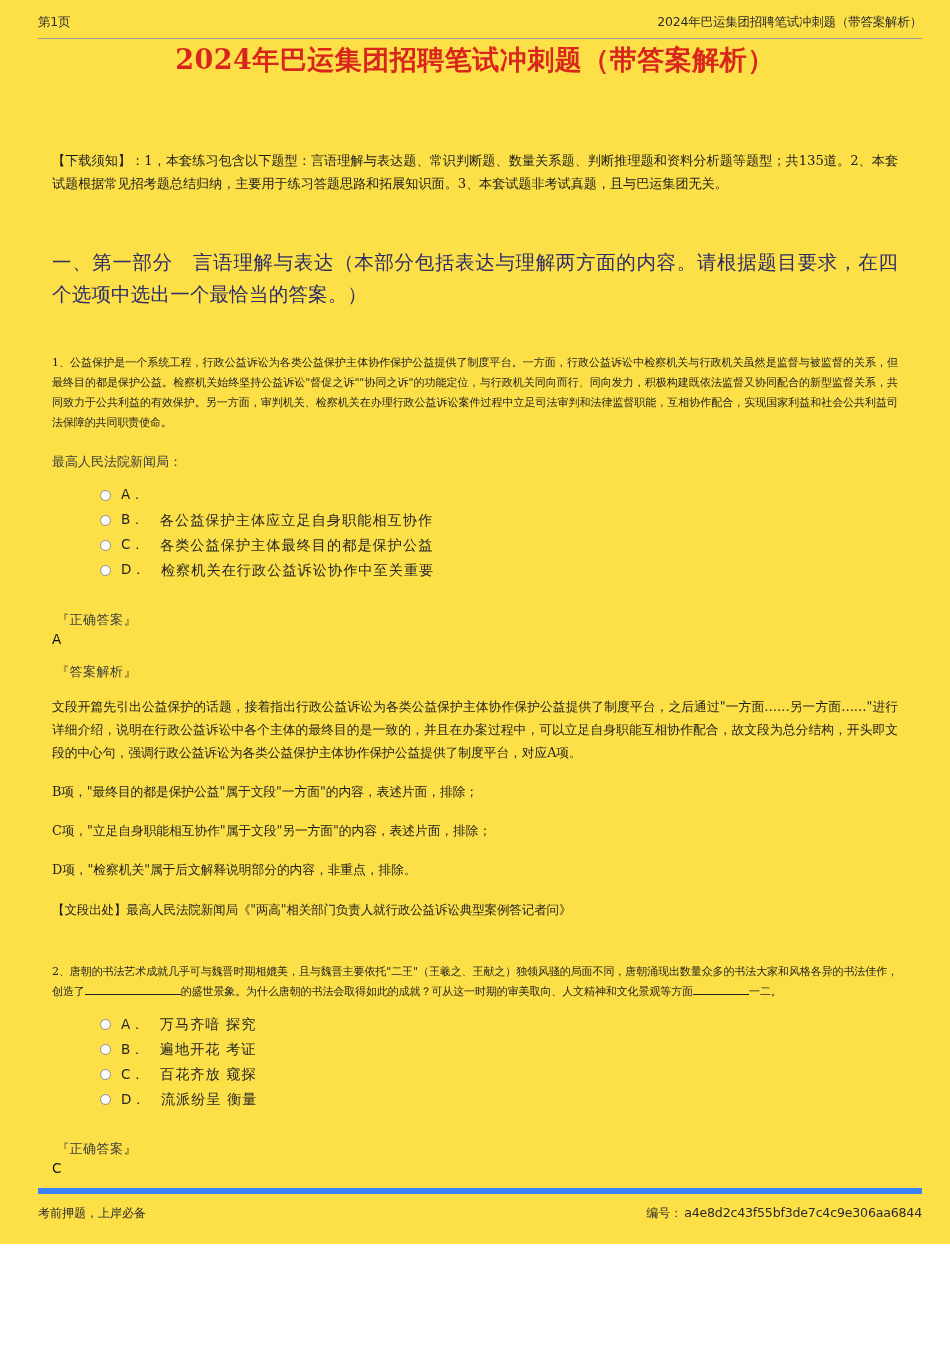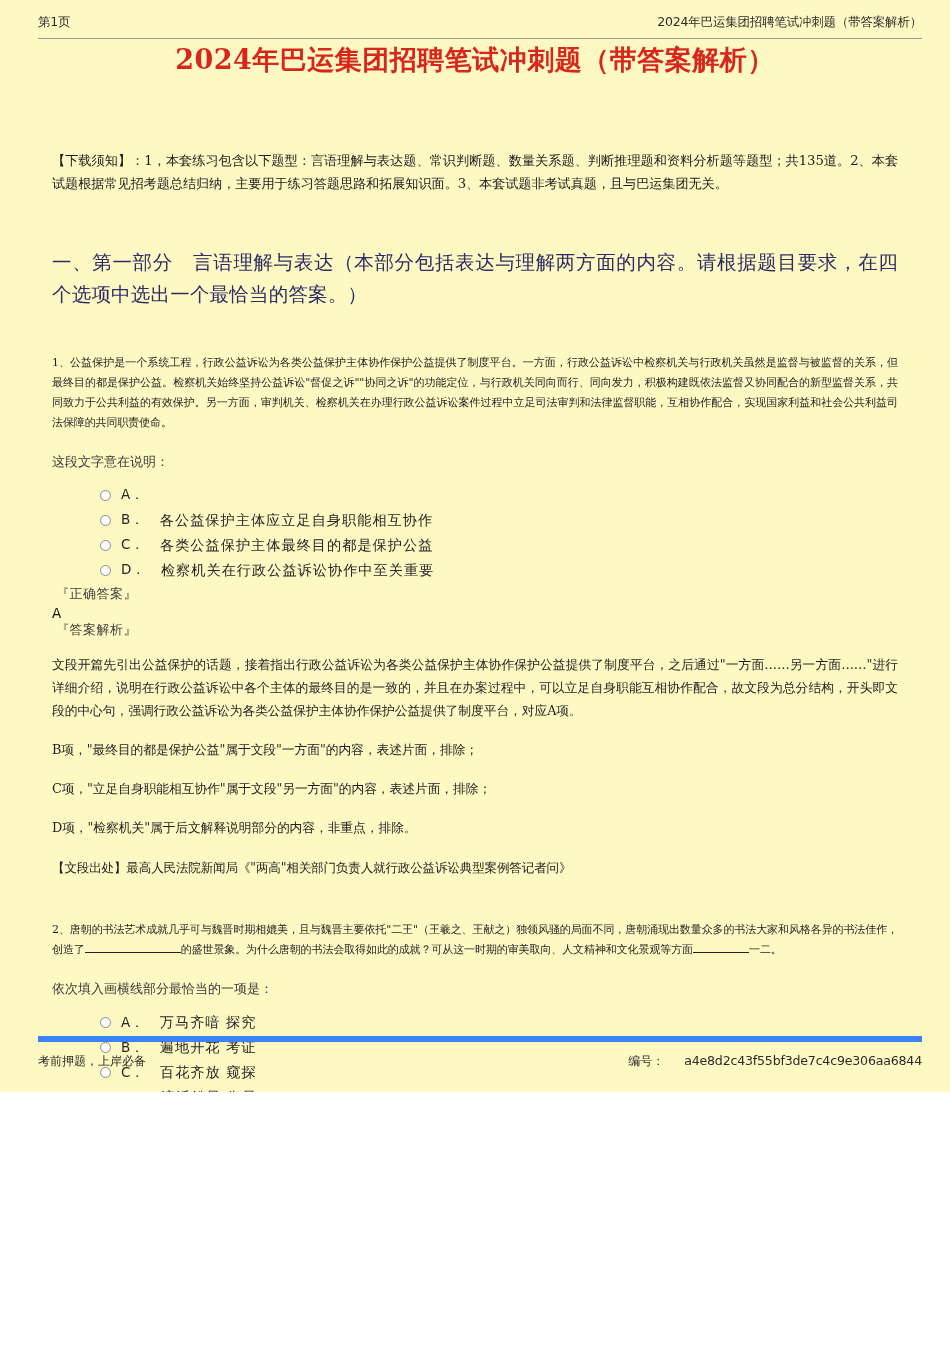"第1页" .page { background: #fef9c3 -> #fde047; height: 1092px -> 1244px }
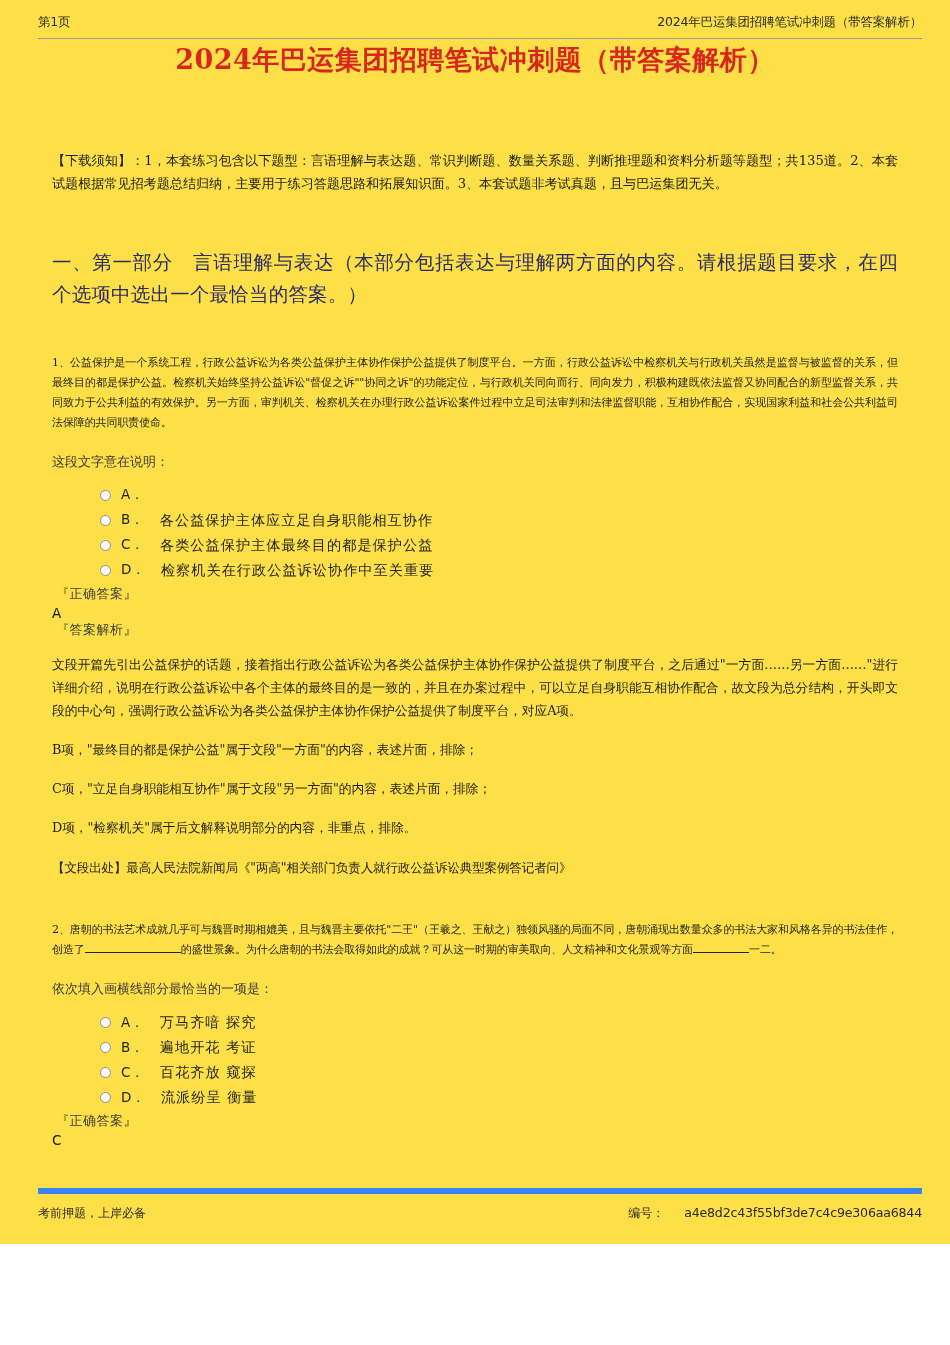"这段文字意在说明：" div.q-prompt { text: 这段文字意在说明 -> 最高人民法院新闻局 }
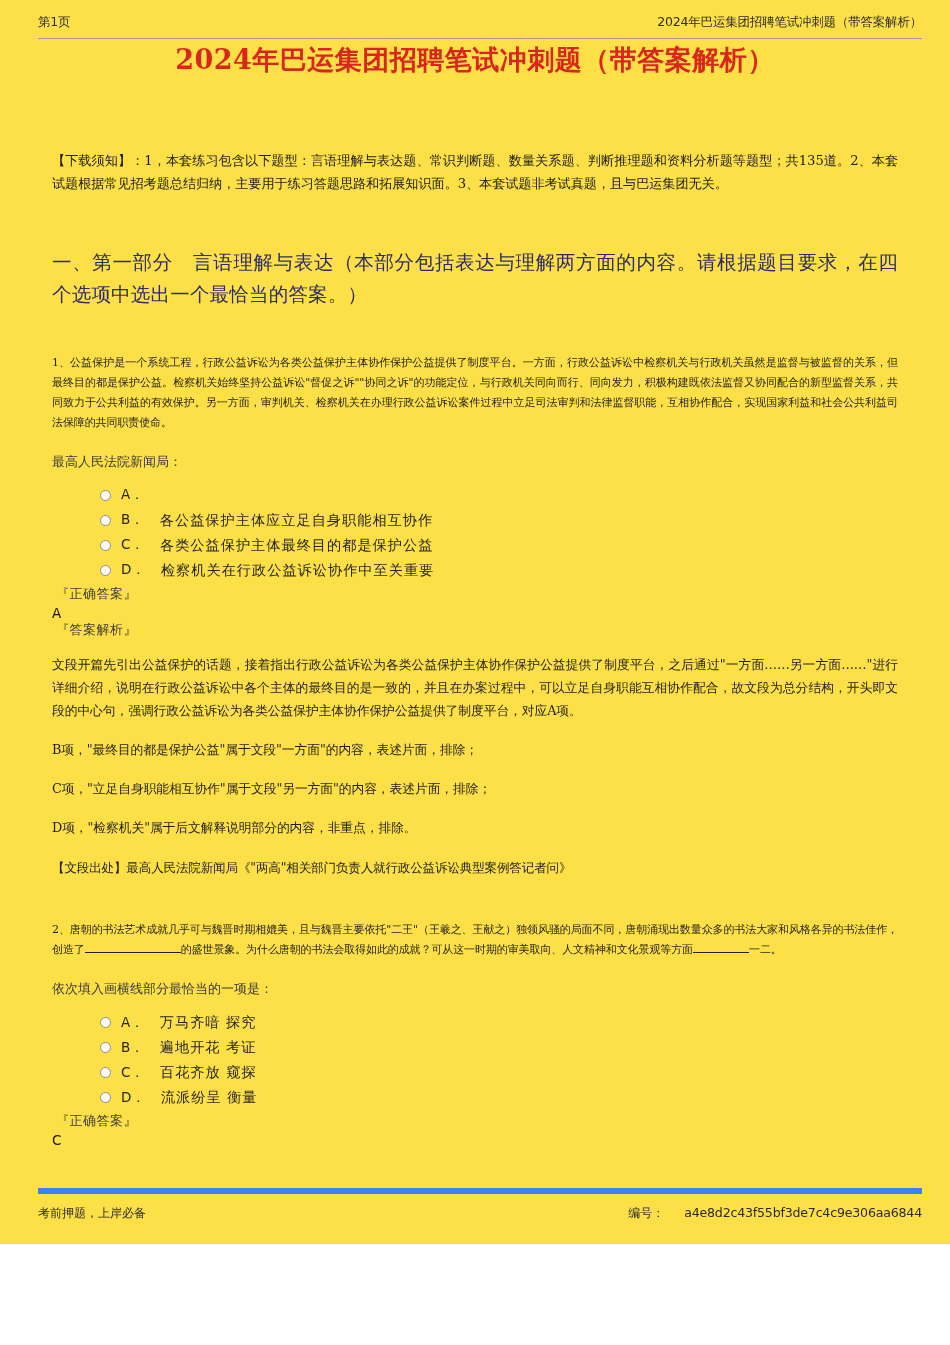"『正确答案』" .ans-label { margin-top: 2px -> 28px }
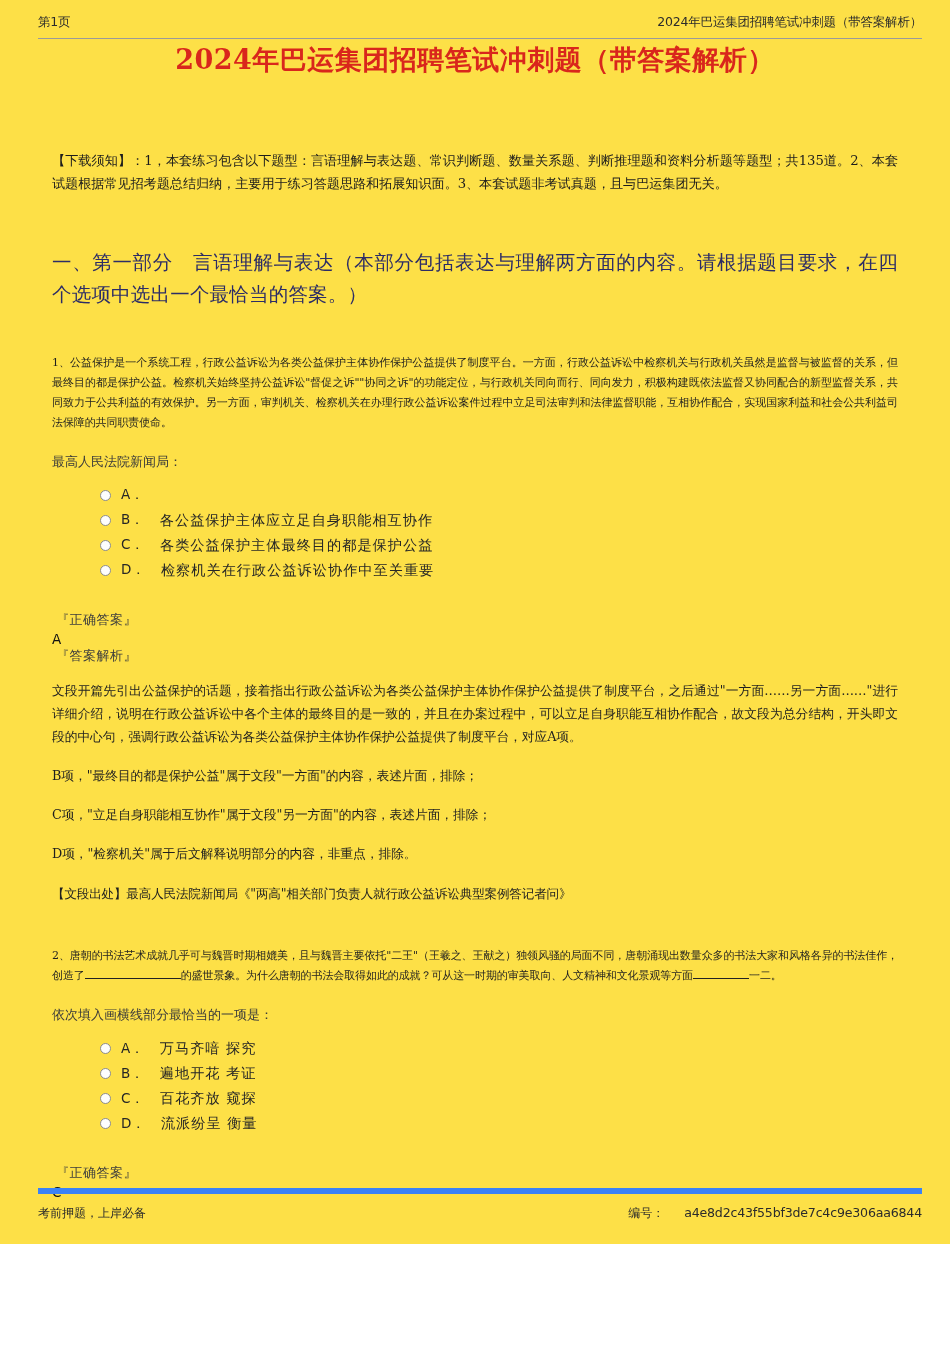"『答案解析』" .ana-label { margin-top: 0 -> 16px }
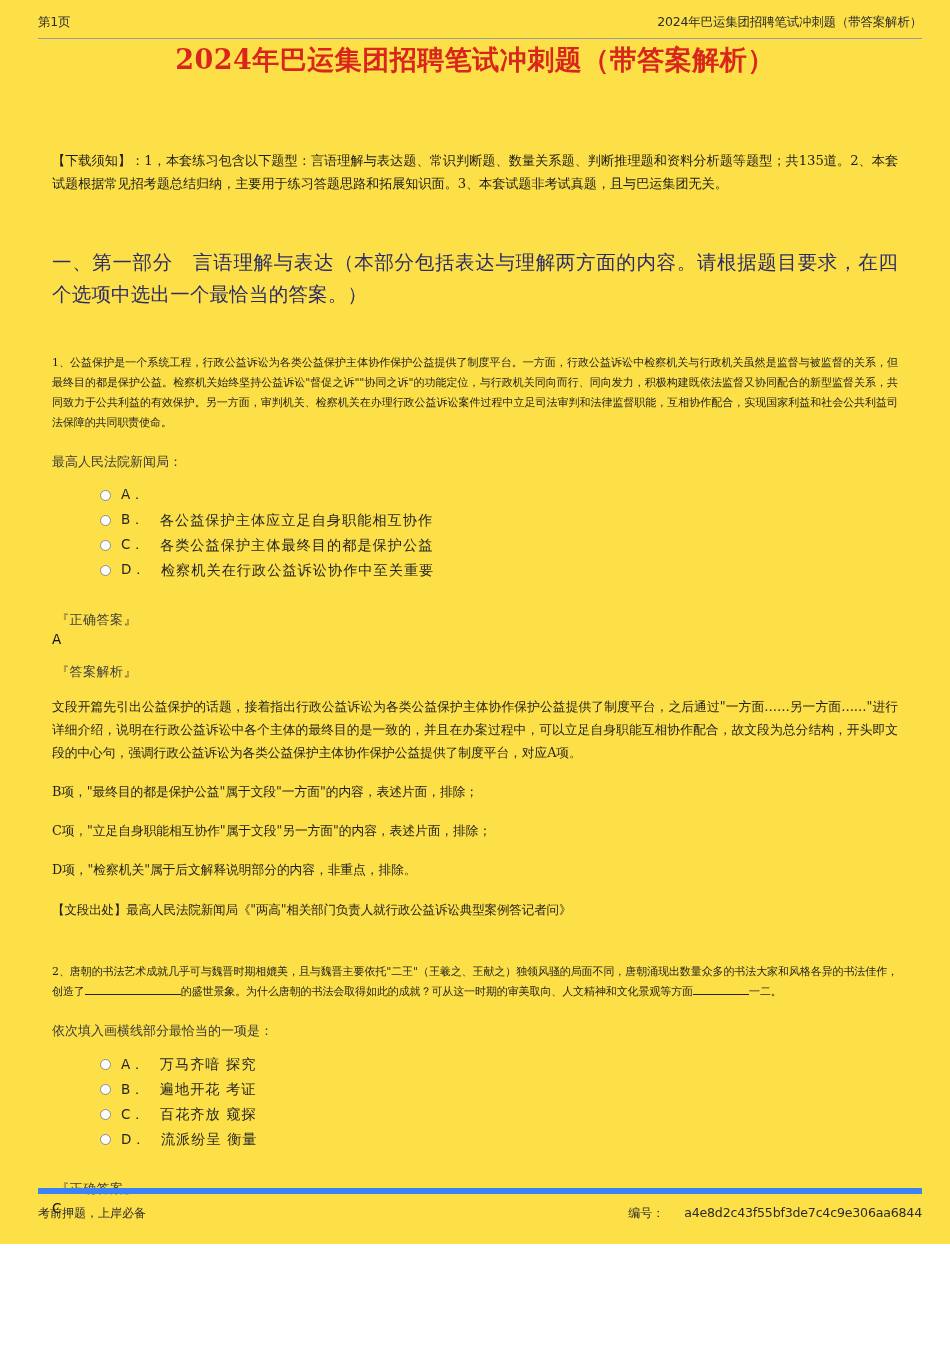"依次填入画横线部分最恰当的一项是：" div.q-prompt { html: <div>依次填入画横线部分最恰当的一项是：</div> -> none }
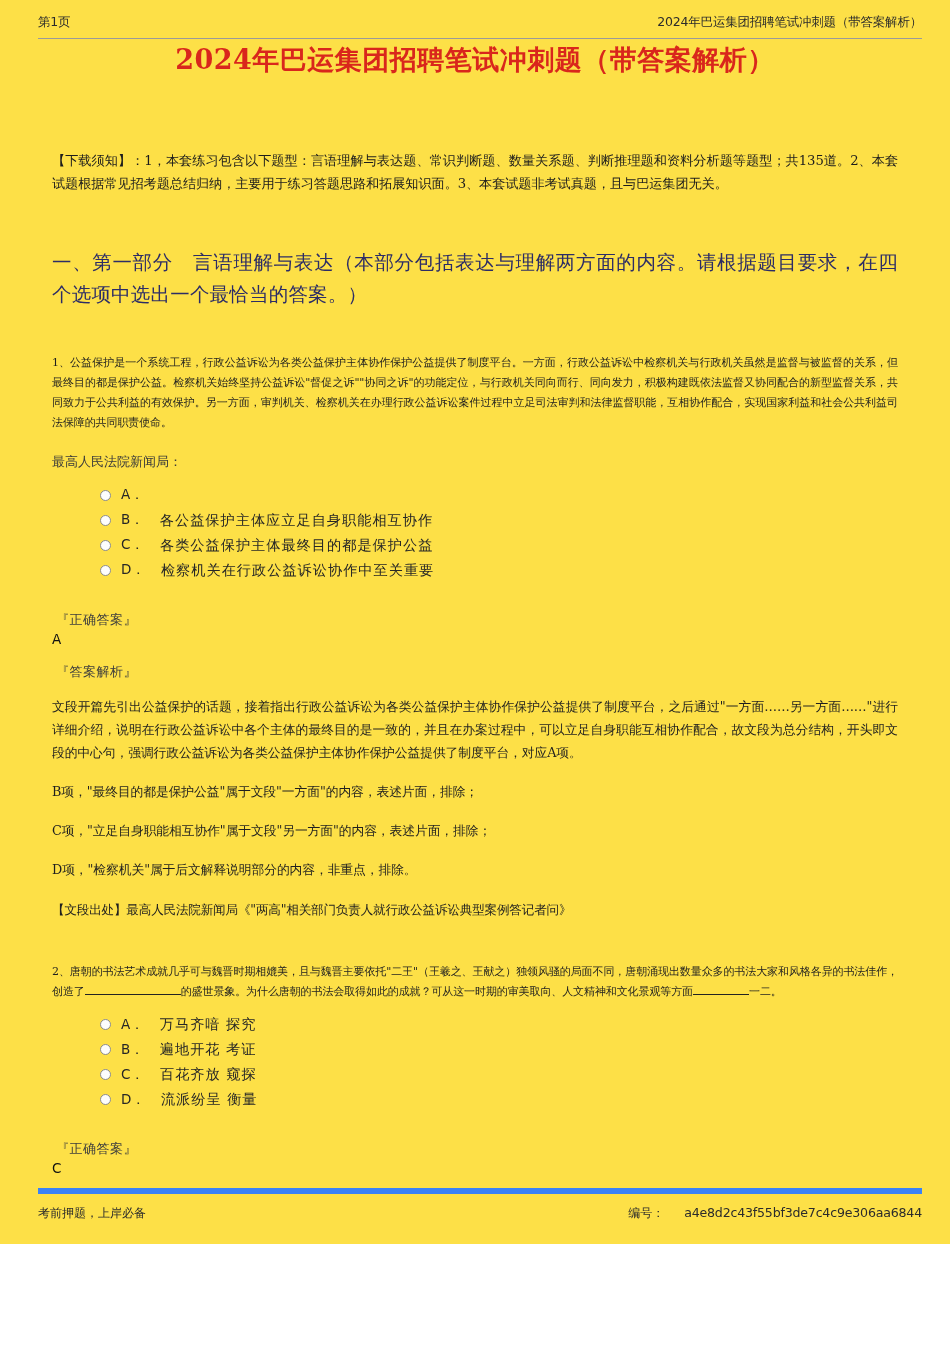"a4e8d2c43f55bf3de7c4c9e306aa6844" .footer-code { margin-left: 20px -> 2px }
